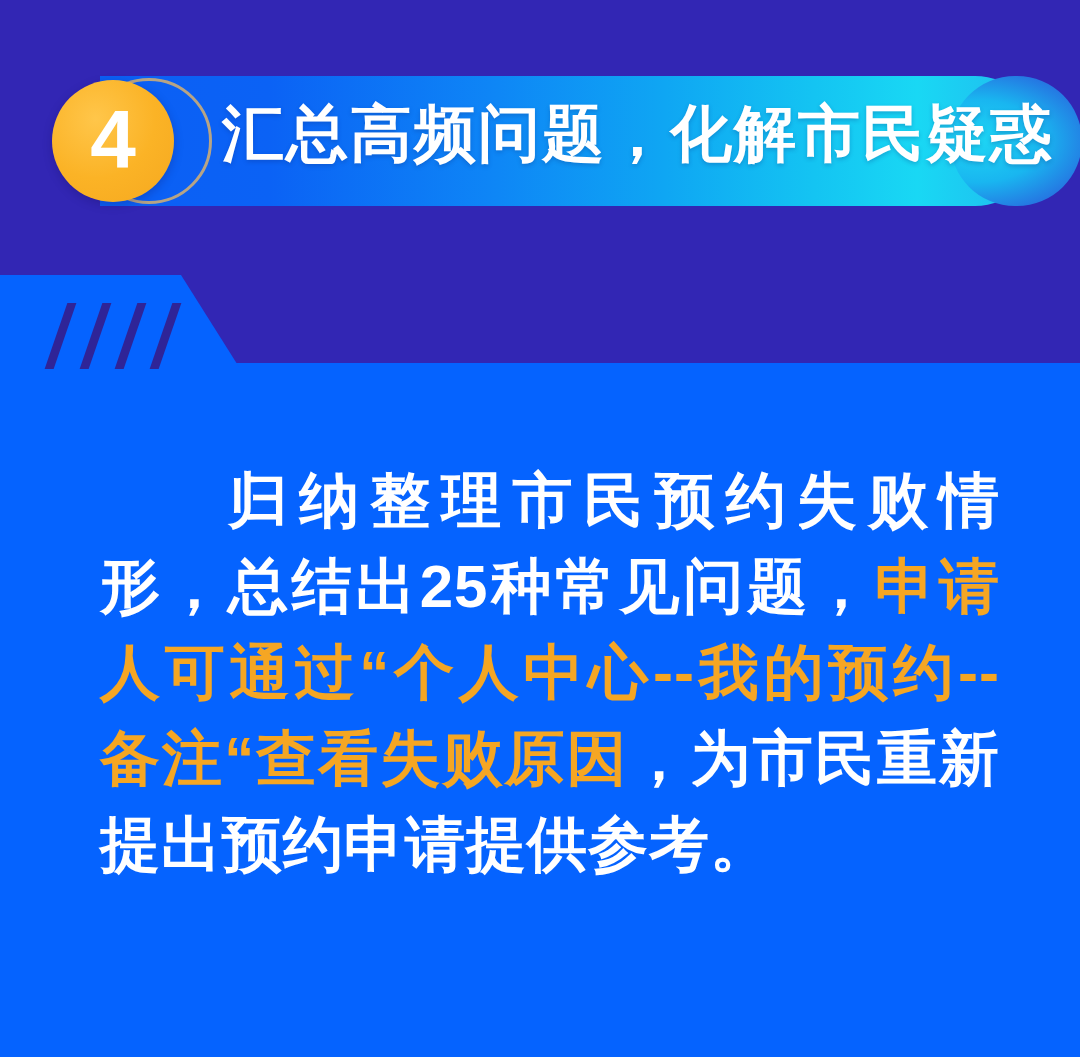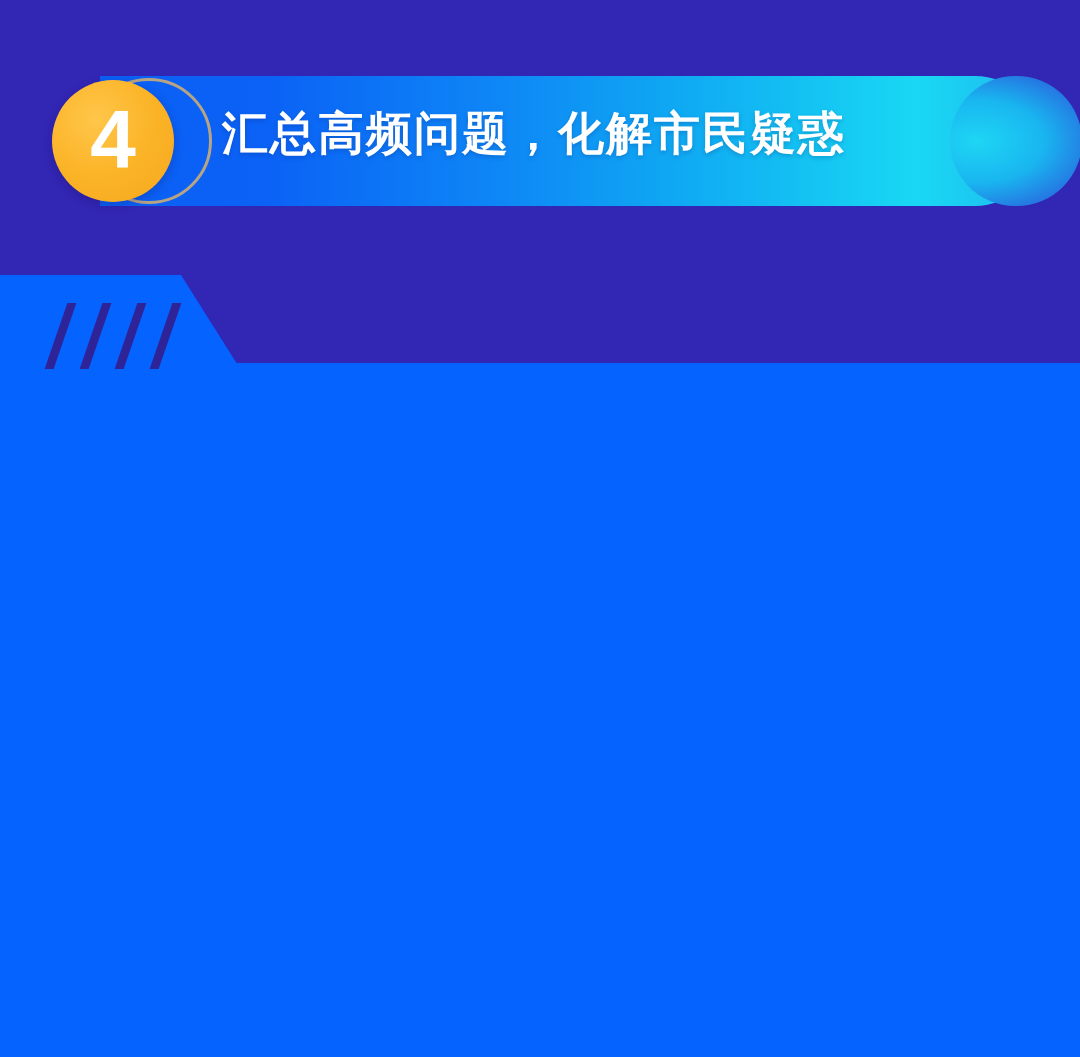"汇总高频问题，化解市民疑惑" .header-title { font-size: 46px -> 62px }
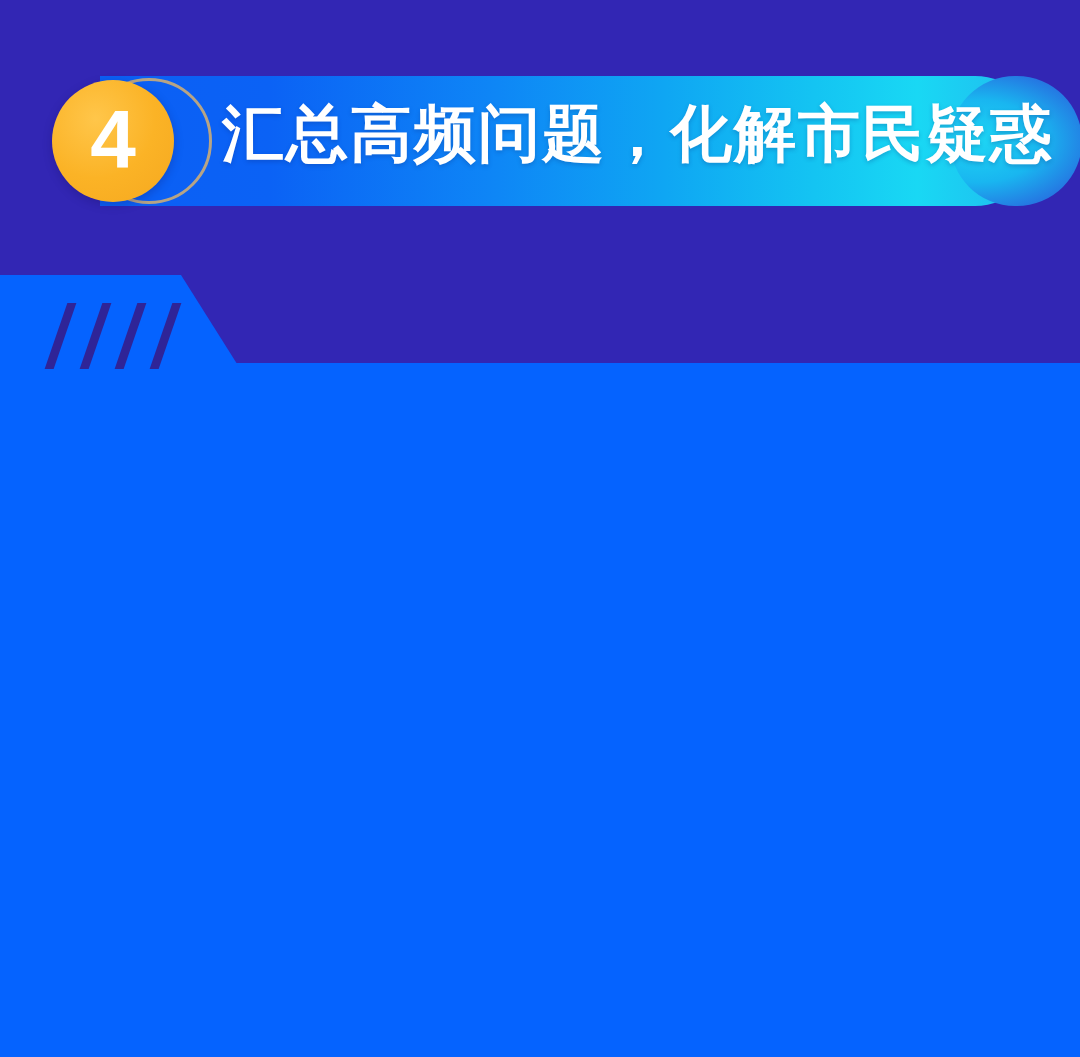"归纳整理市民预约失败情形，总结出25种常见问题，申请人可通过“个人中心--我的预" div.paragraph { html: none -> <div> <span></span><span>归纳整理市民预约失败情形，</span><span>总结出25种常见问题，</span><span>申请人可通</span><span>过“个人中心--我的预约--备注“</span><span>查看失败原因</span><span>，为市民重新提出预</span><span>约申请提供参考。</span> </div> }
